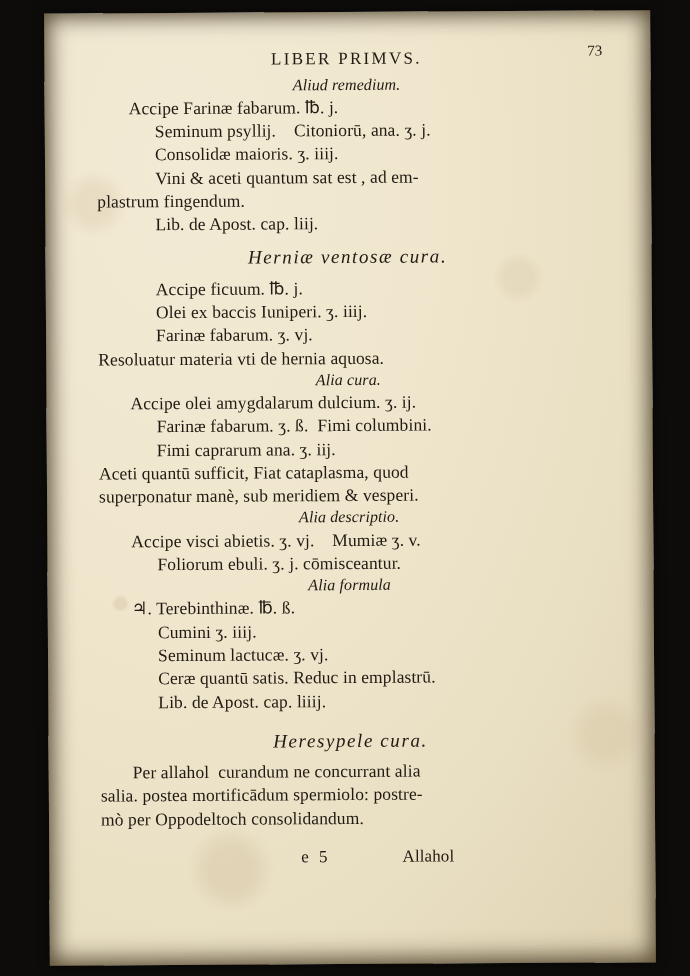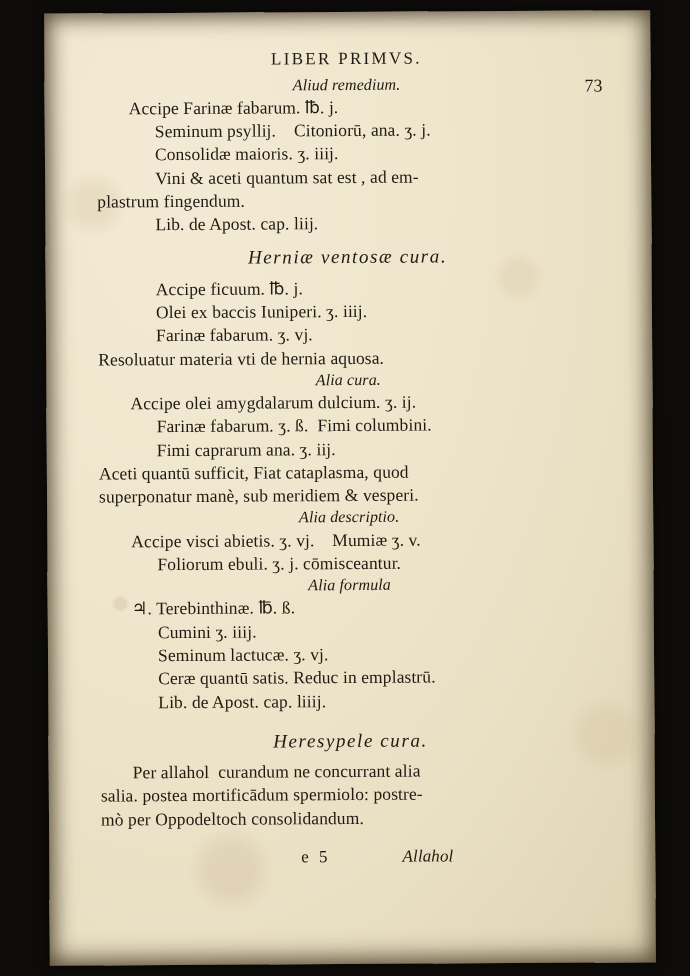"73" .running-head .folio { font-size: 18px -> 15px; margin-top: 32px -> none }
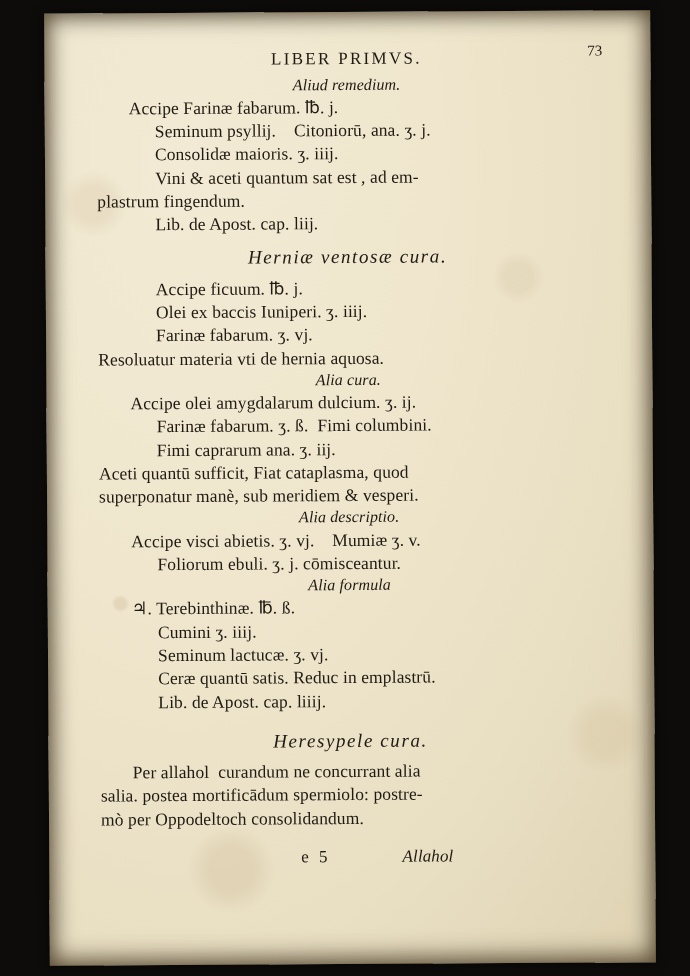"Allahol" .foot .catch { font-style: italic -> none }
